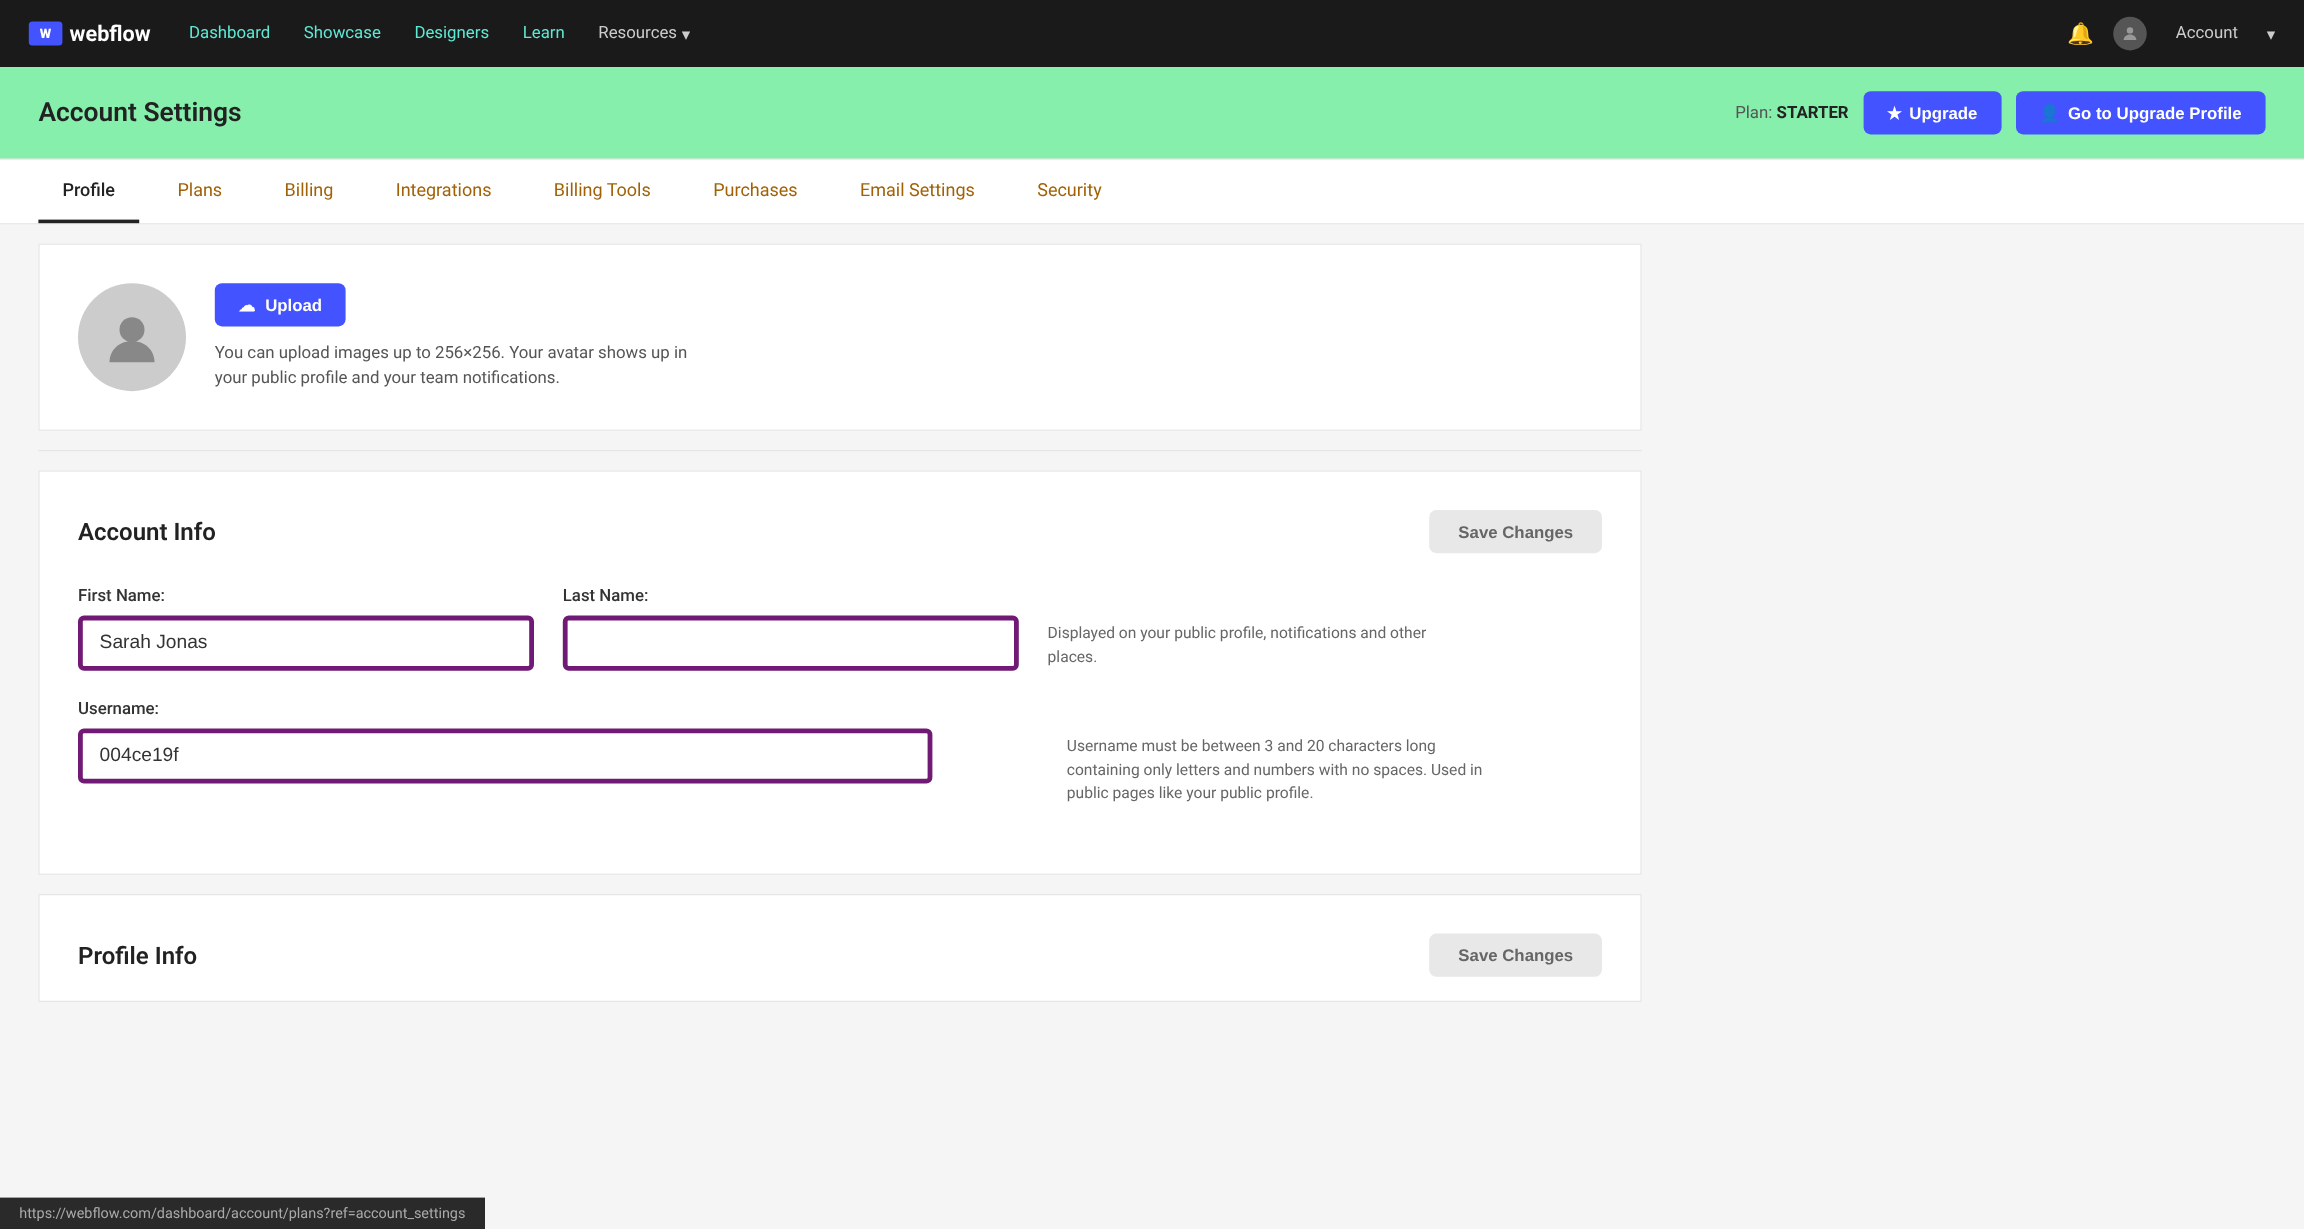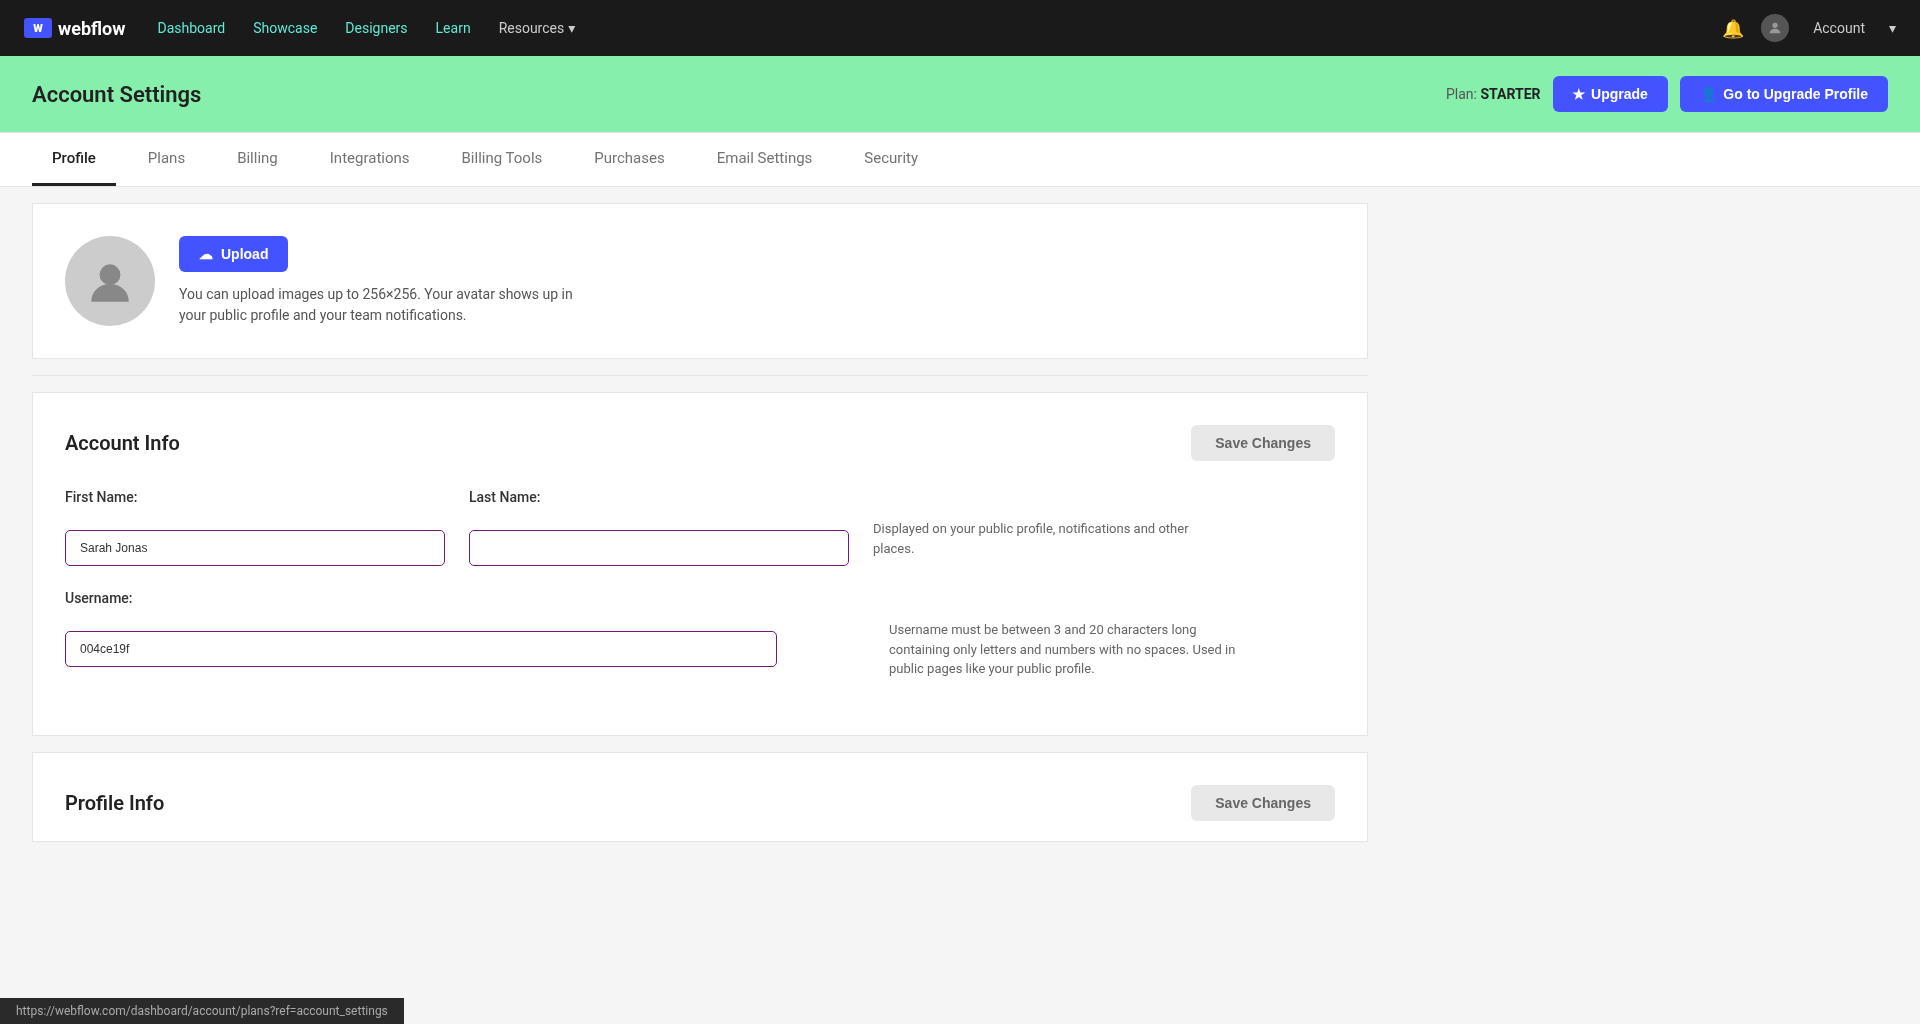"Plans" .tab-item { color: #737373 -> #a16207 }
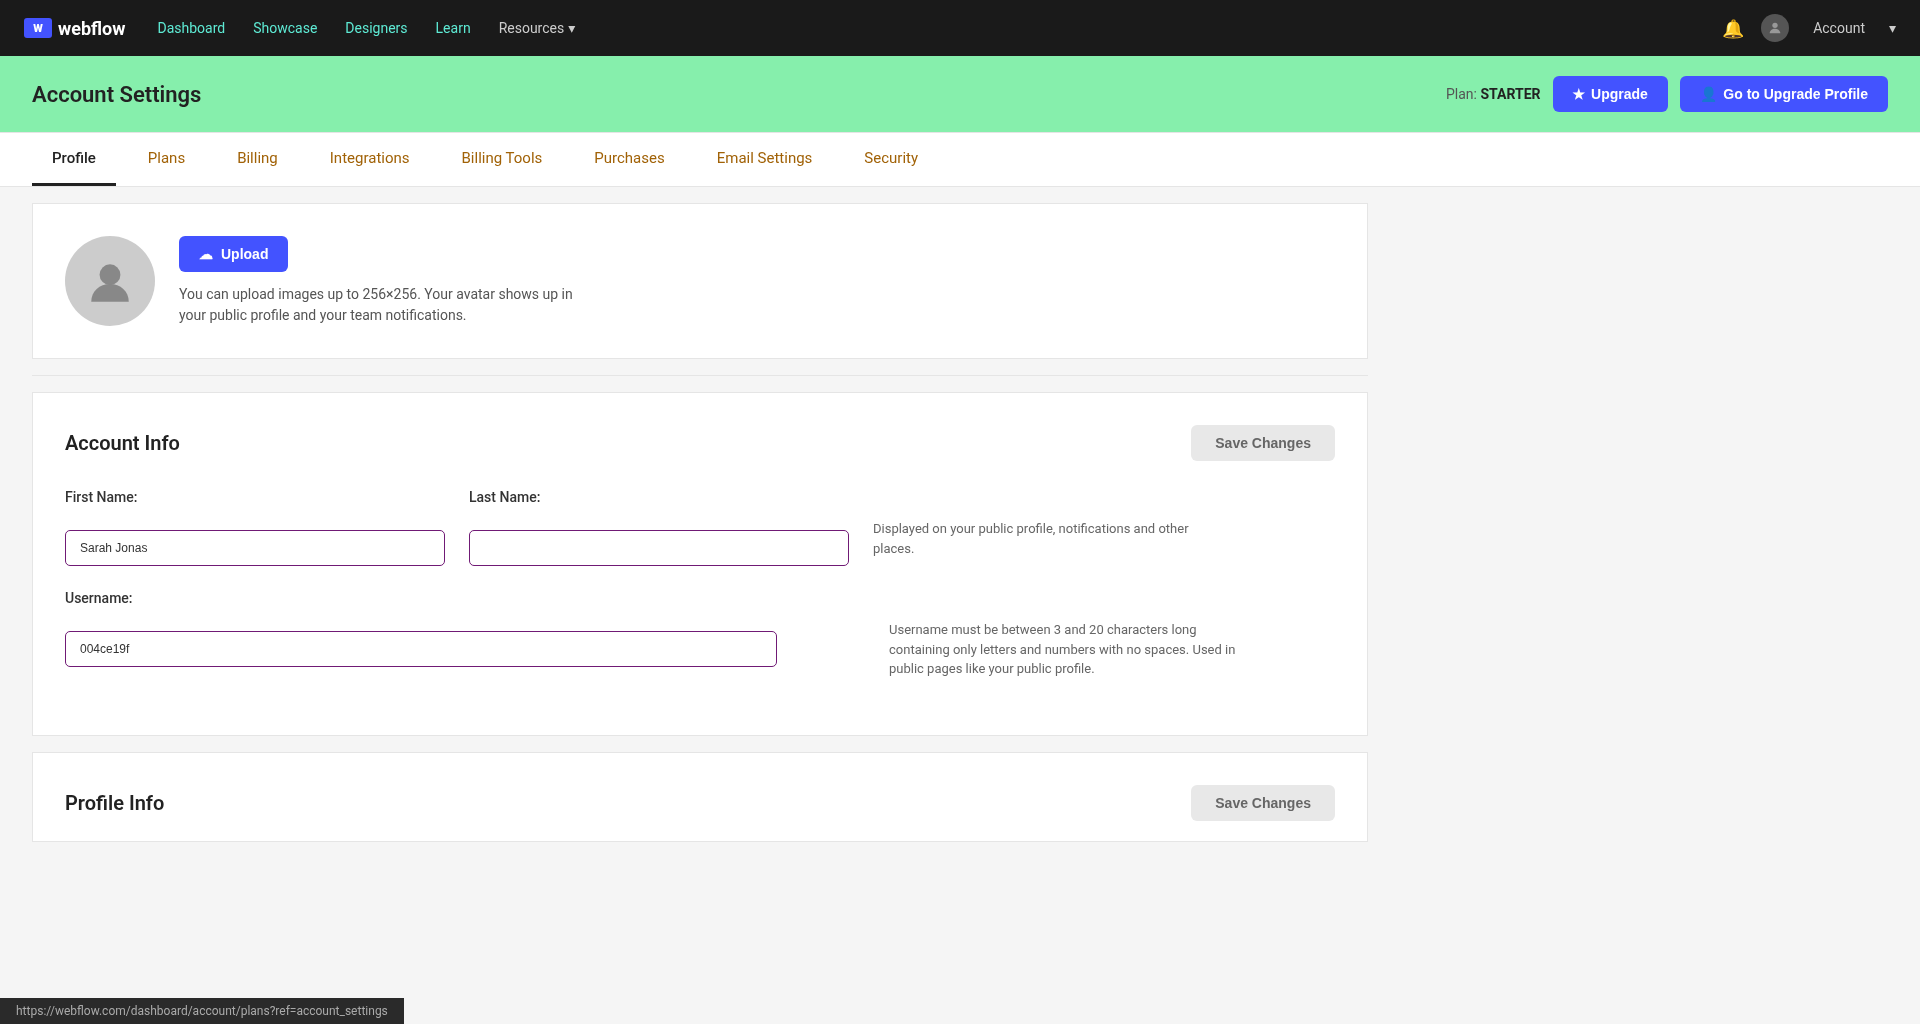"Sarah Jonas" .form-input { border: 1px solid #701a75 -> 4px solid #701a75; font-size: 12px -> 16px; margin-top: 17px -> none }
